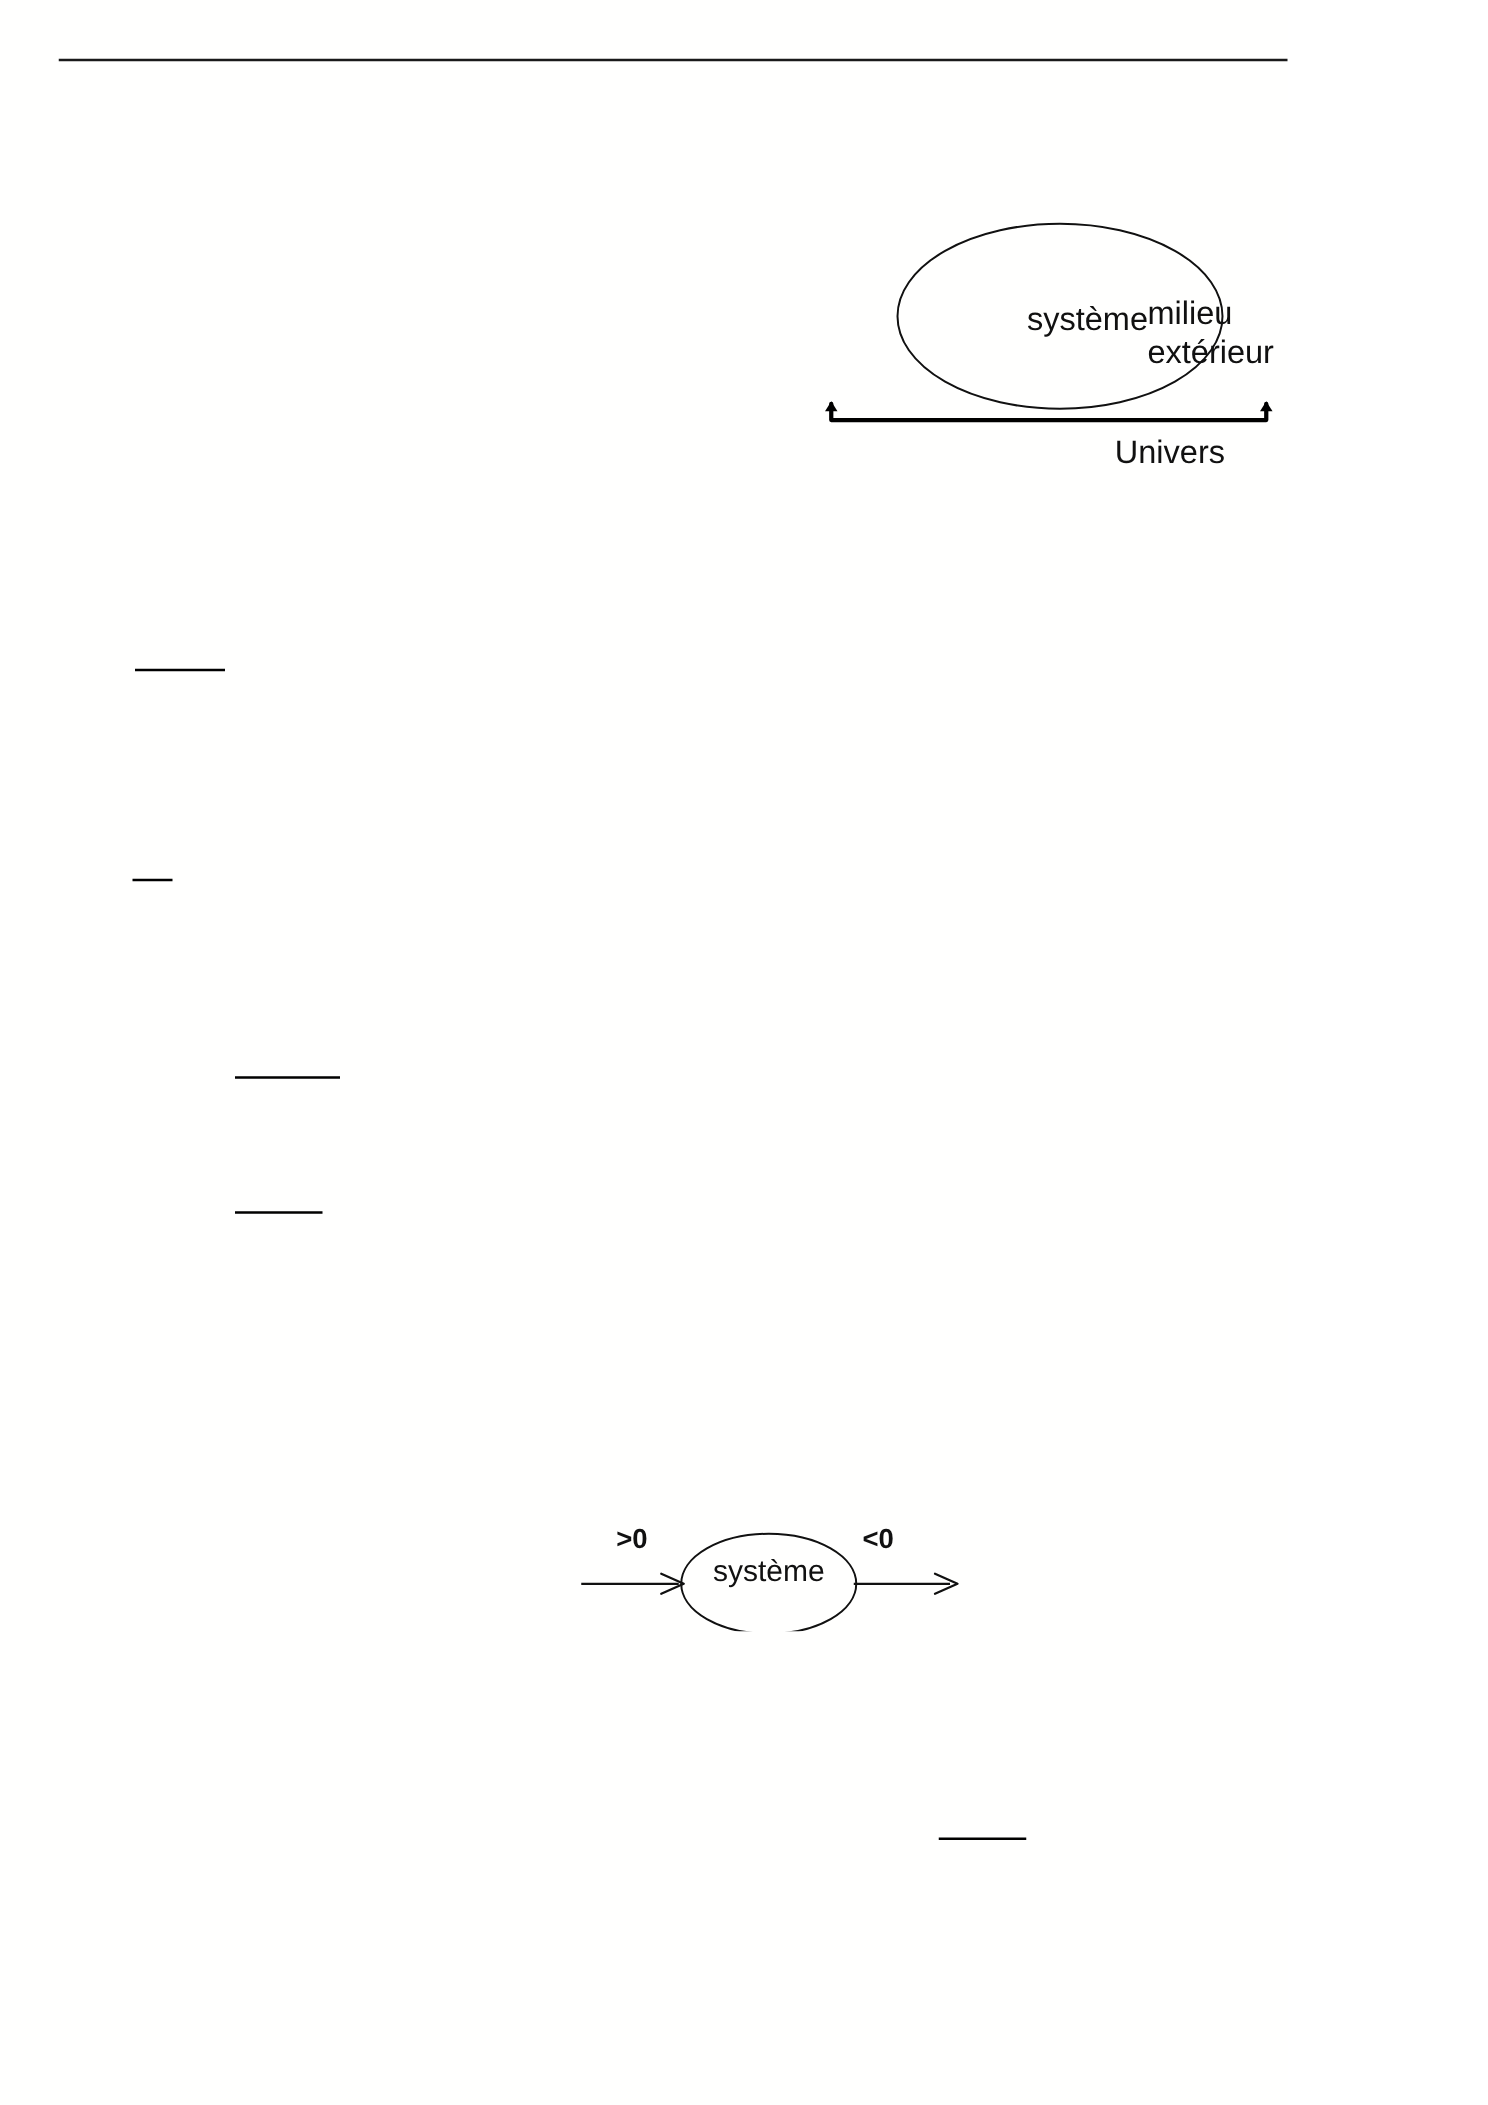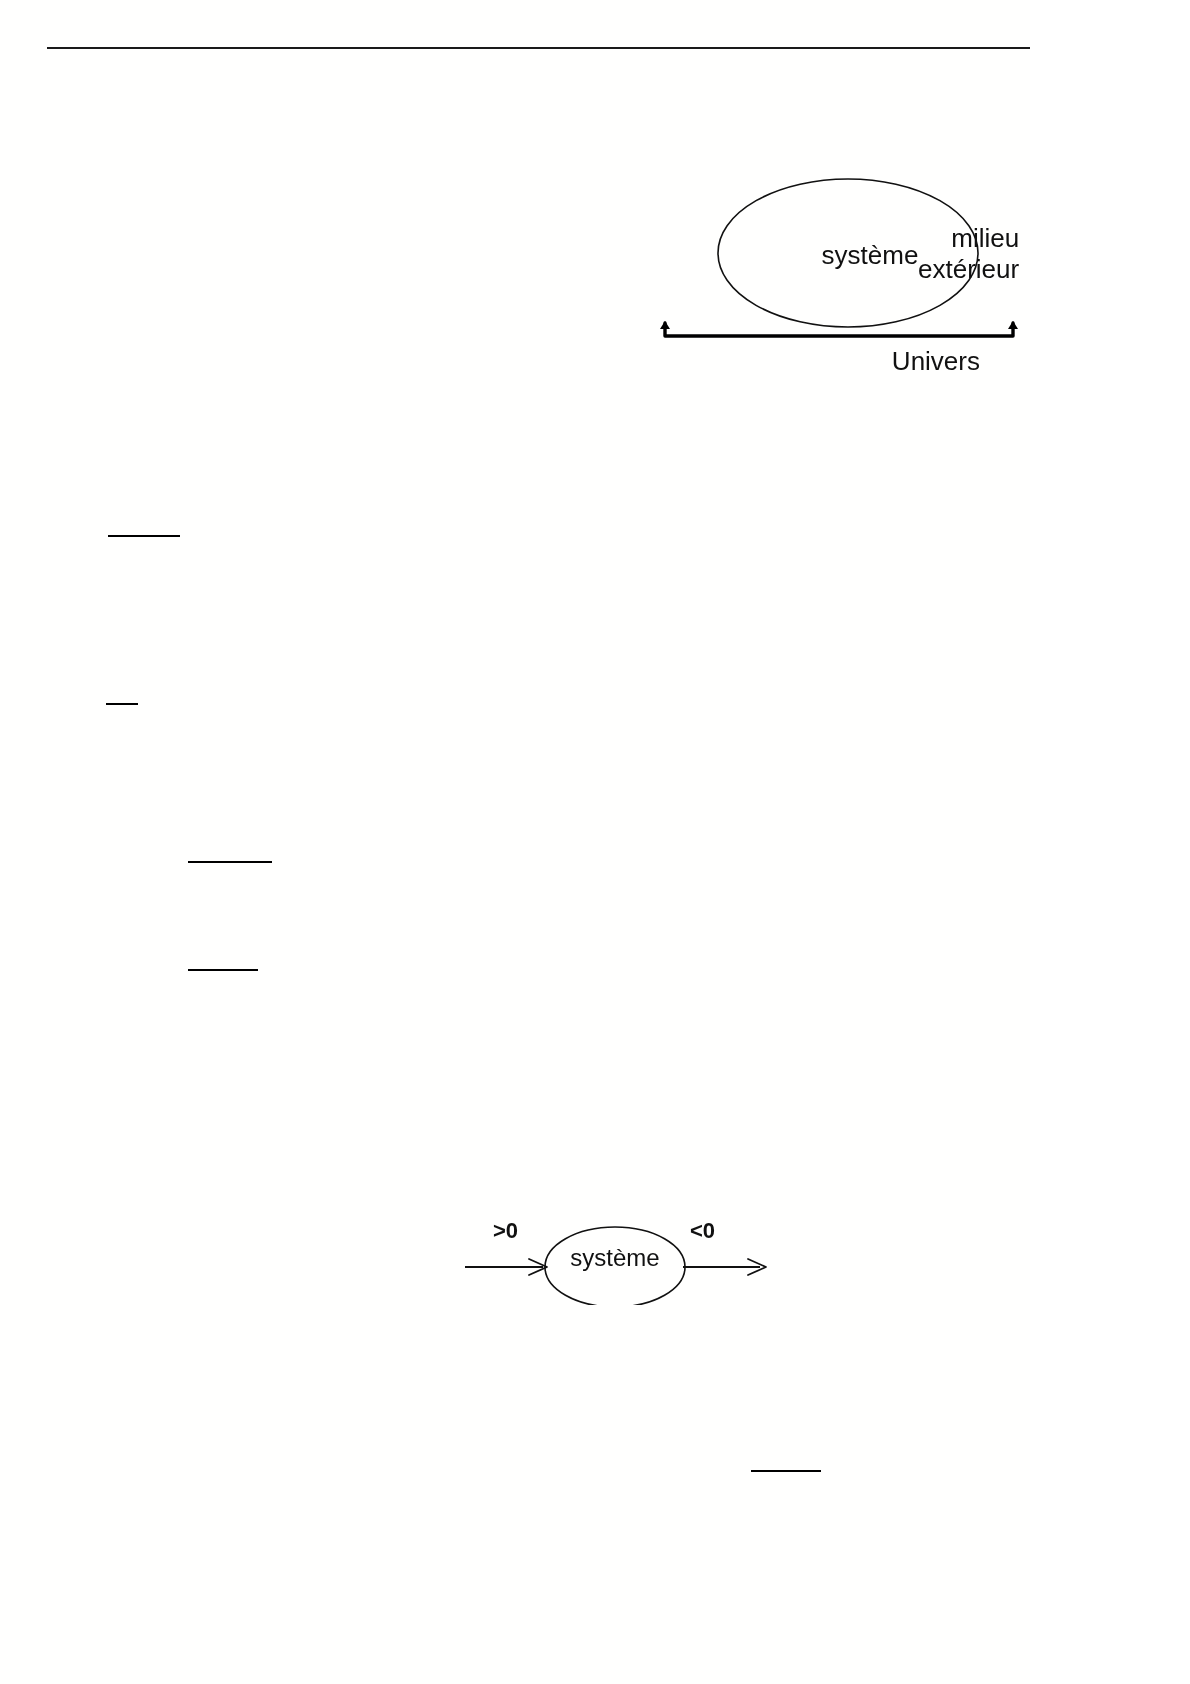"milieu" #label-milieu { text-align: right -> left; top: 58px -> 70px }
